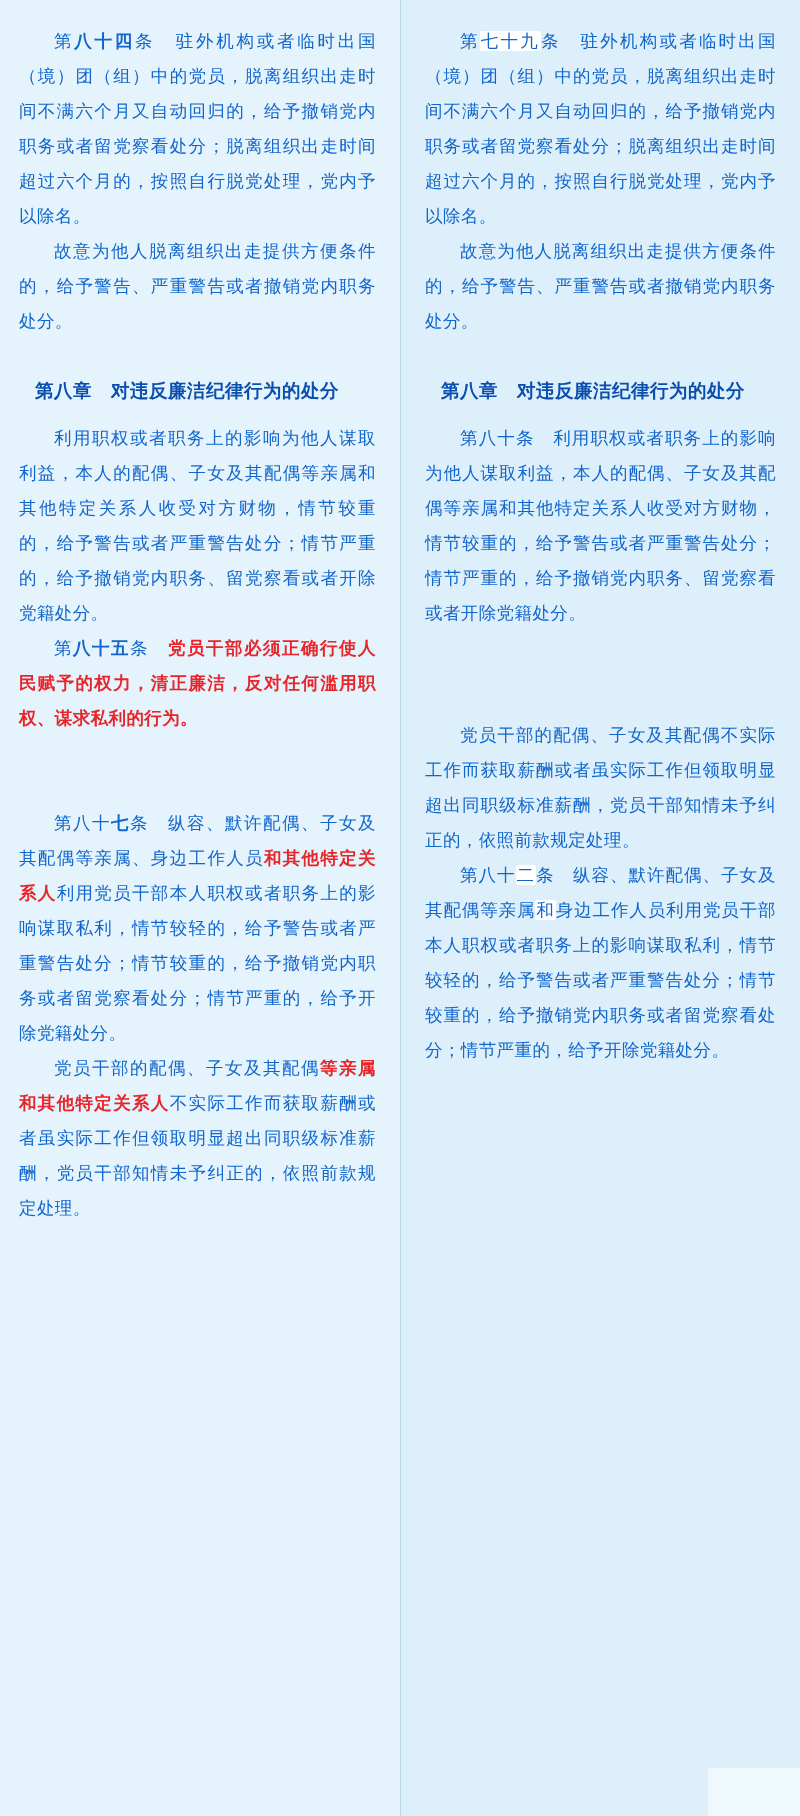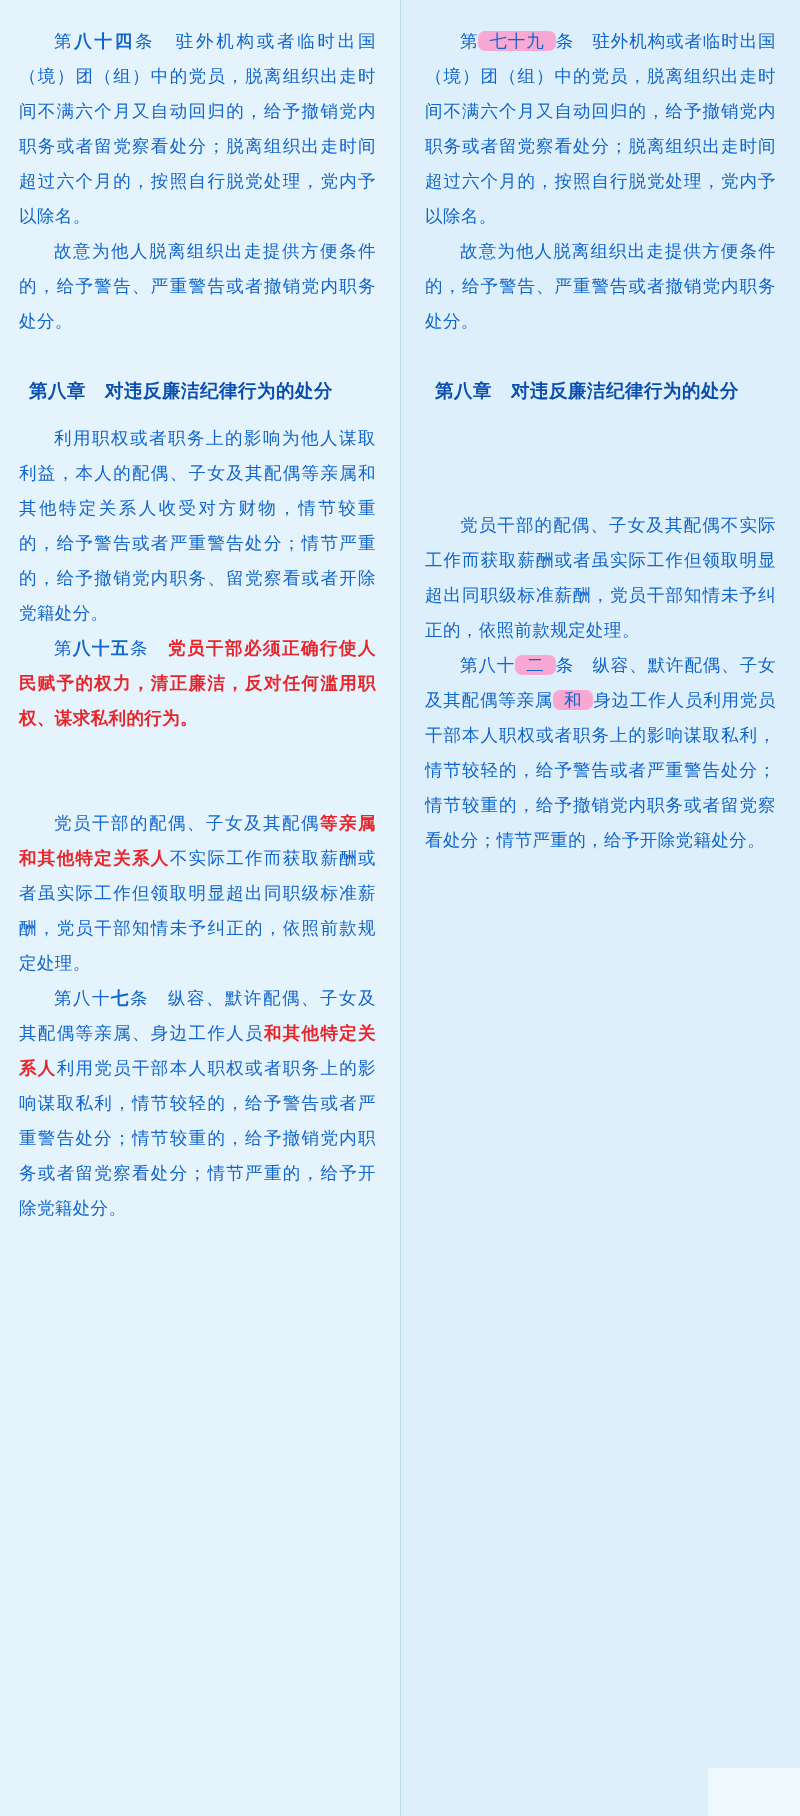"七十九" .hl { background: #f9a8d4 -> #ffffff; border-radius: 7px -> 2px; padding: 0 11px -> 0 1px }
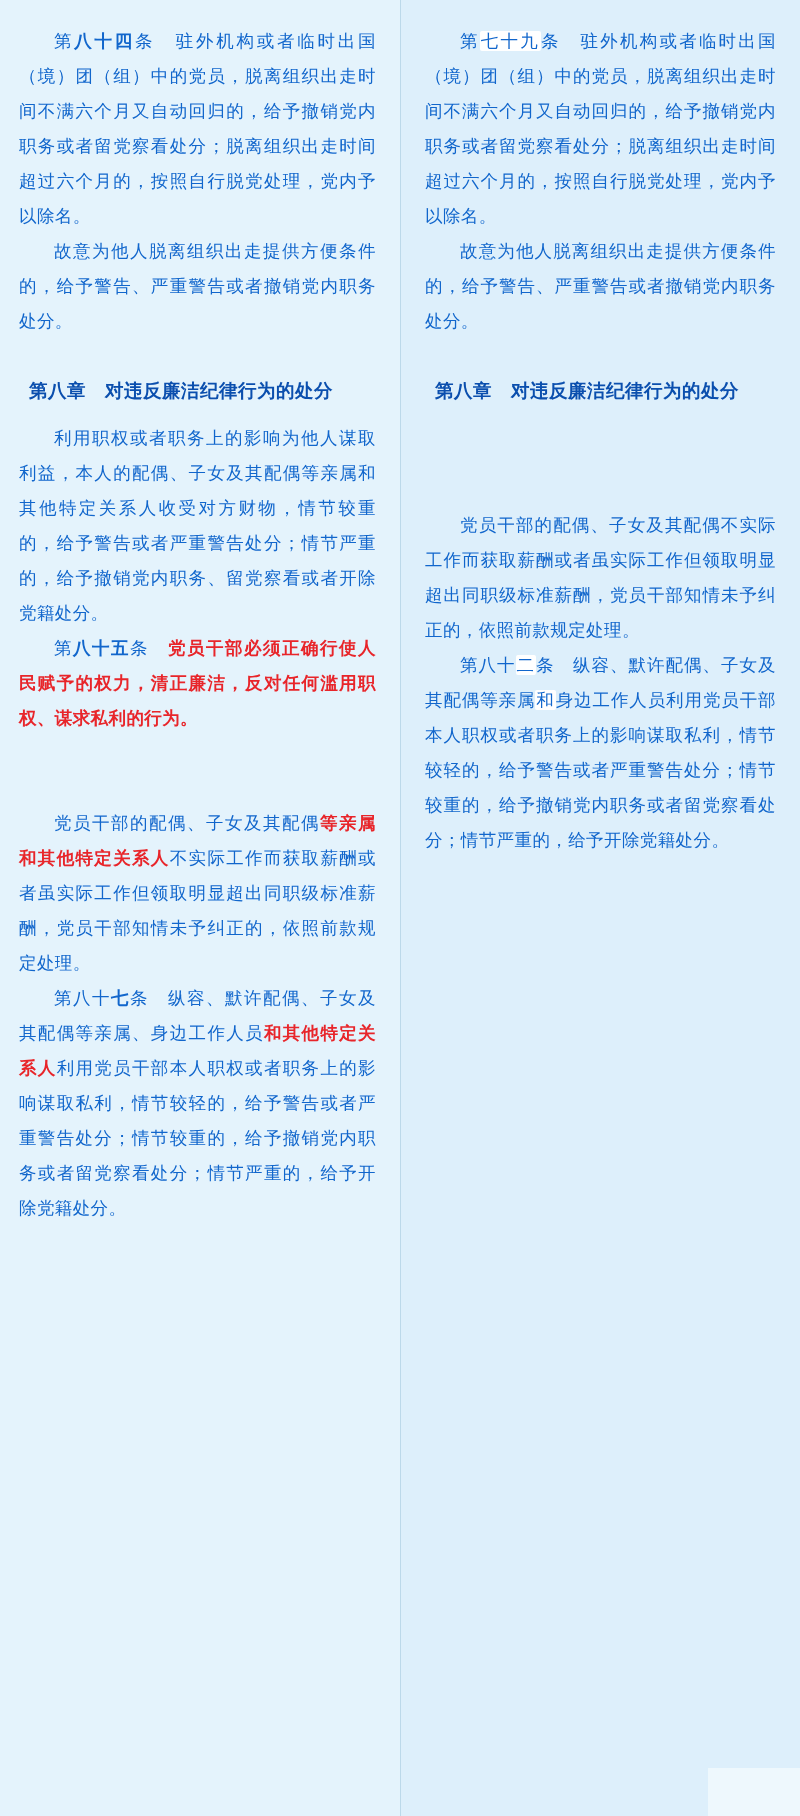"第八章 对违反廉洁纪律行为的处分" .chapter { margin: 14px 0 10px 10px -> 14px 0 10px 16px }
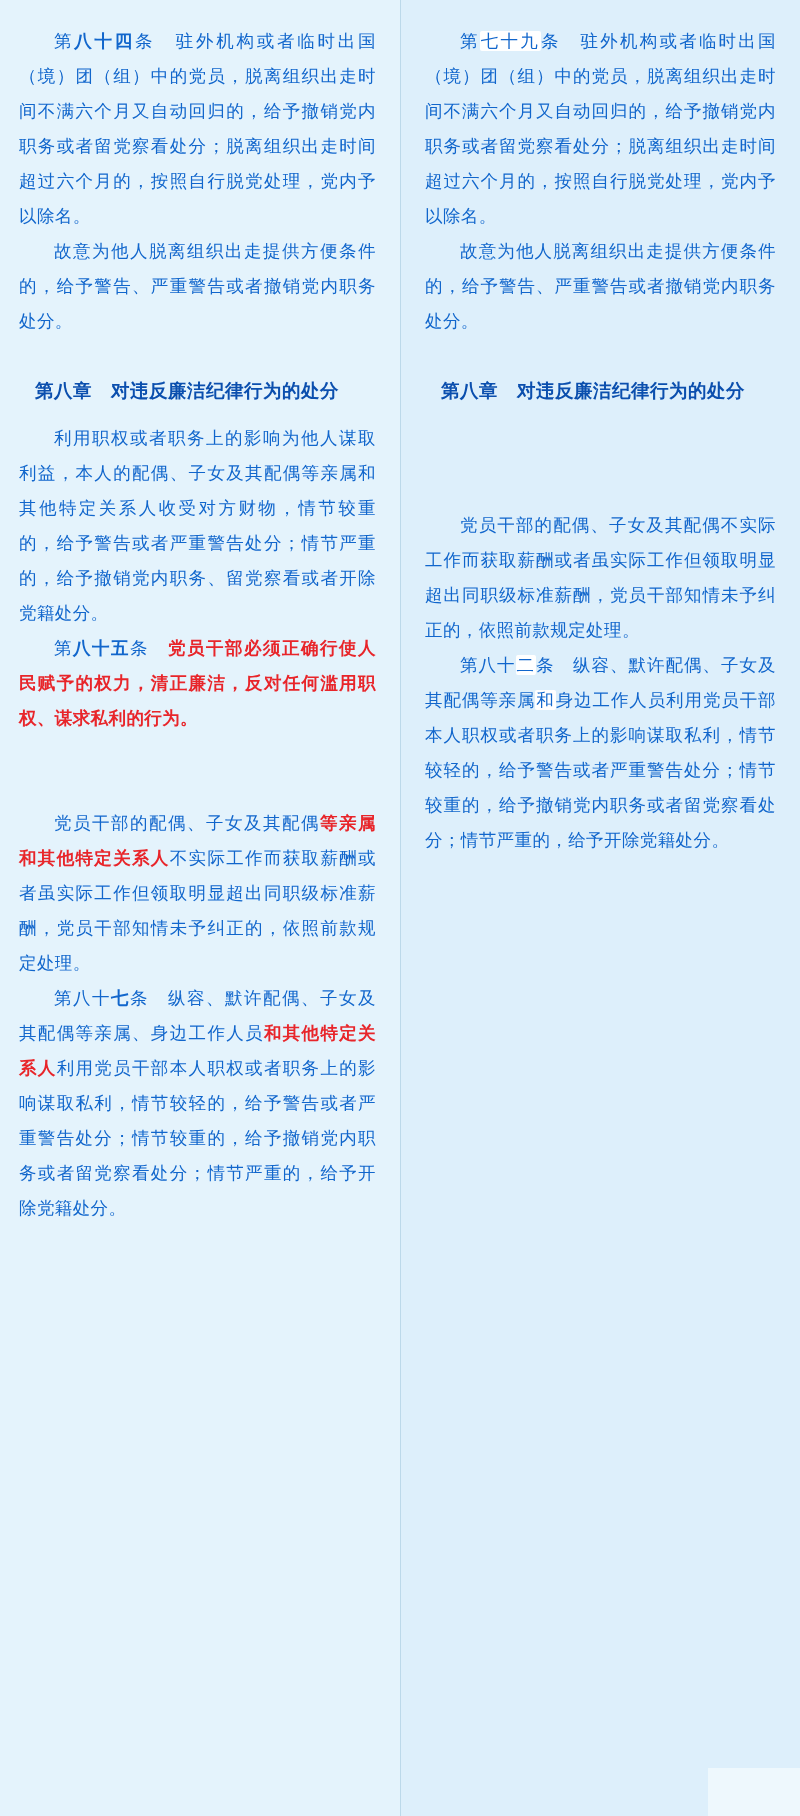"第八十条" p.para { html: none -> <p> <span>第八十条 利用职权或者职务上的影响为他人谋取利益，本人的配偶、子女及其配偶等亲属和其他特定关系人收受对方财物，情节较重的，给予警告或者严重警告处分；情节严重的，给予撤销党内职务、留党察看或者开除党籍处分。</span> </p> }
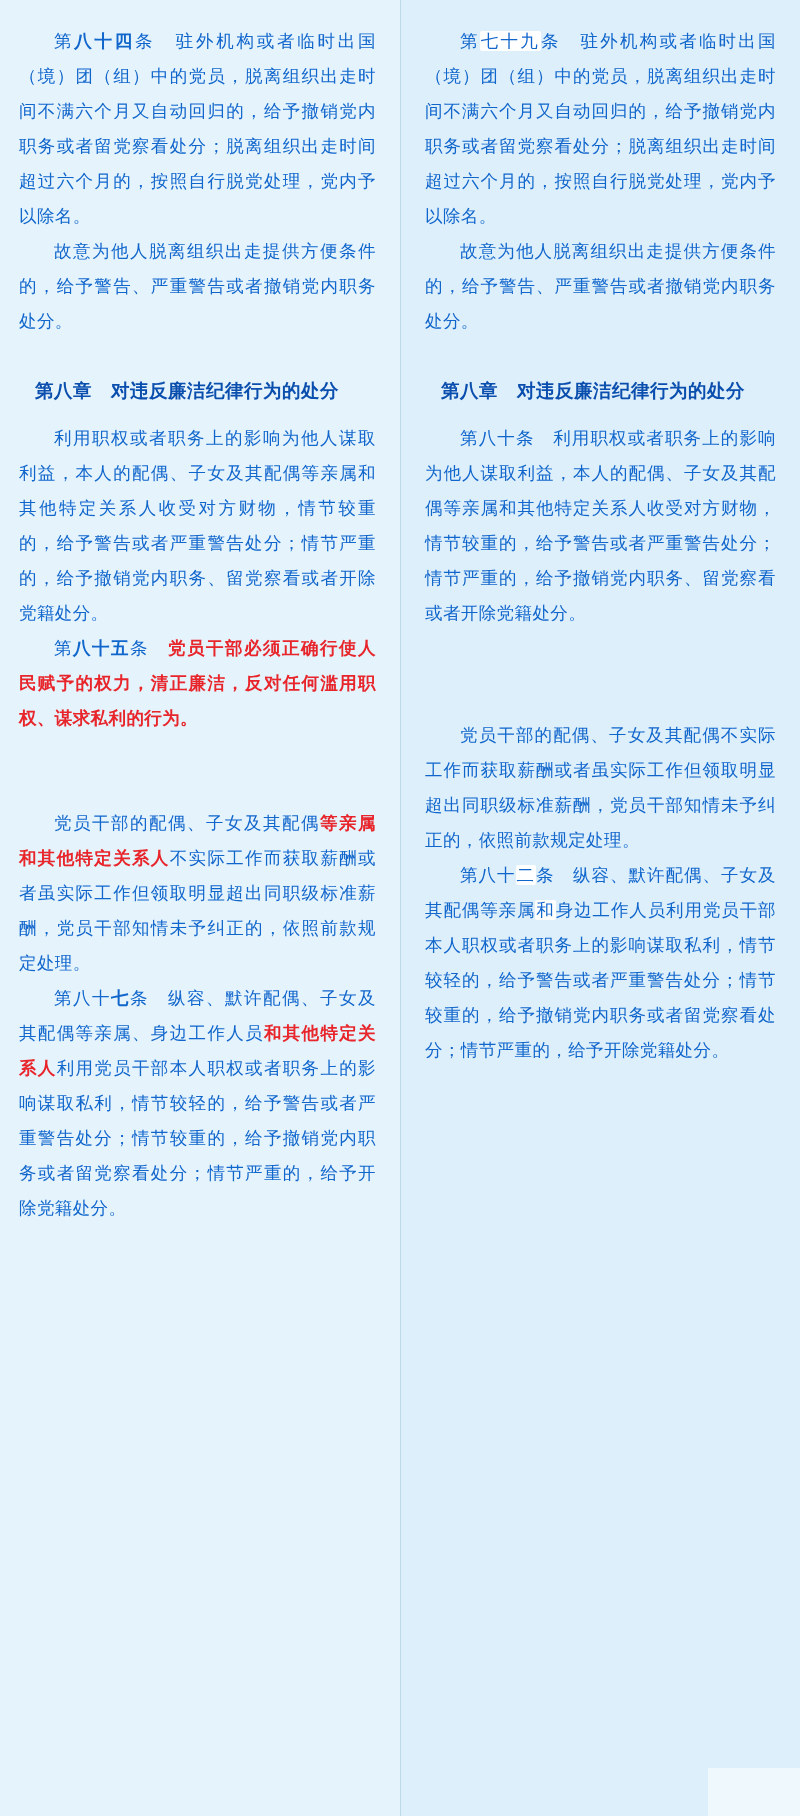"党员干部的配偶、子女及其配偶等亲属和其他特定关系人不实际工作而获取薪酬或者虽实际" p.para { order: before "第八十七条" -> after "第八十七条" }
